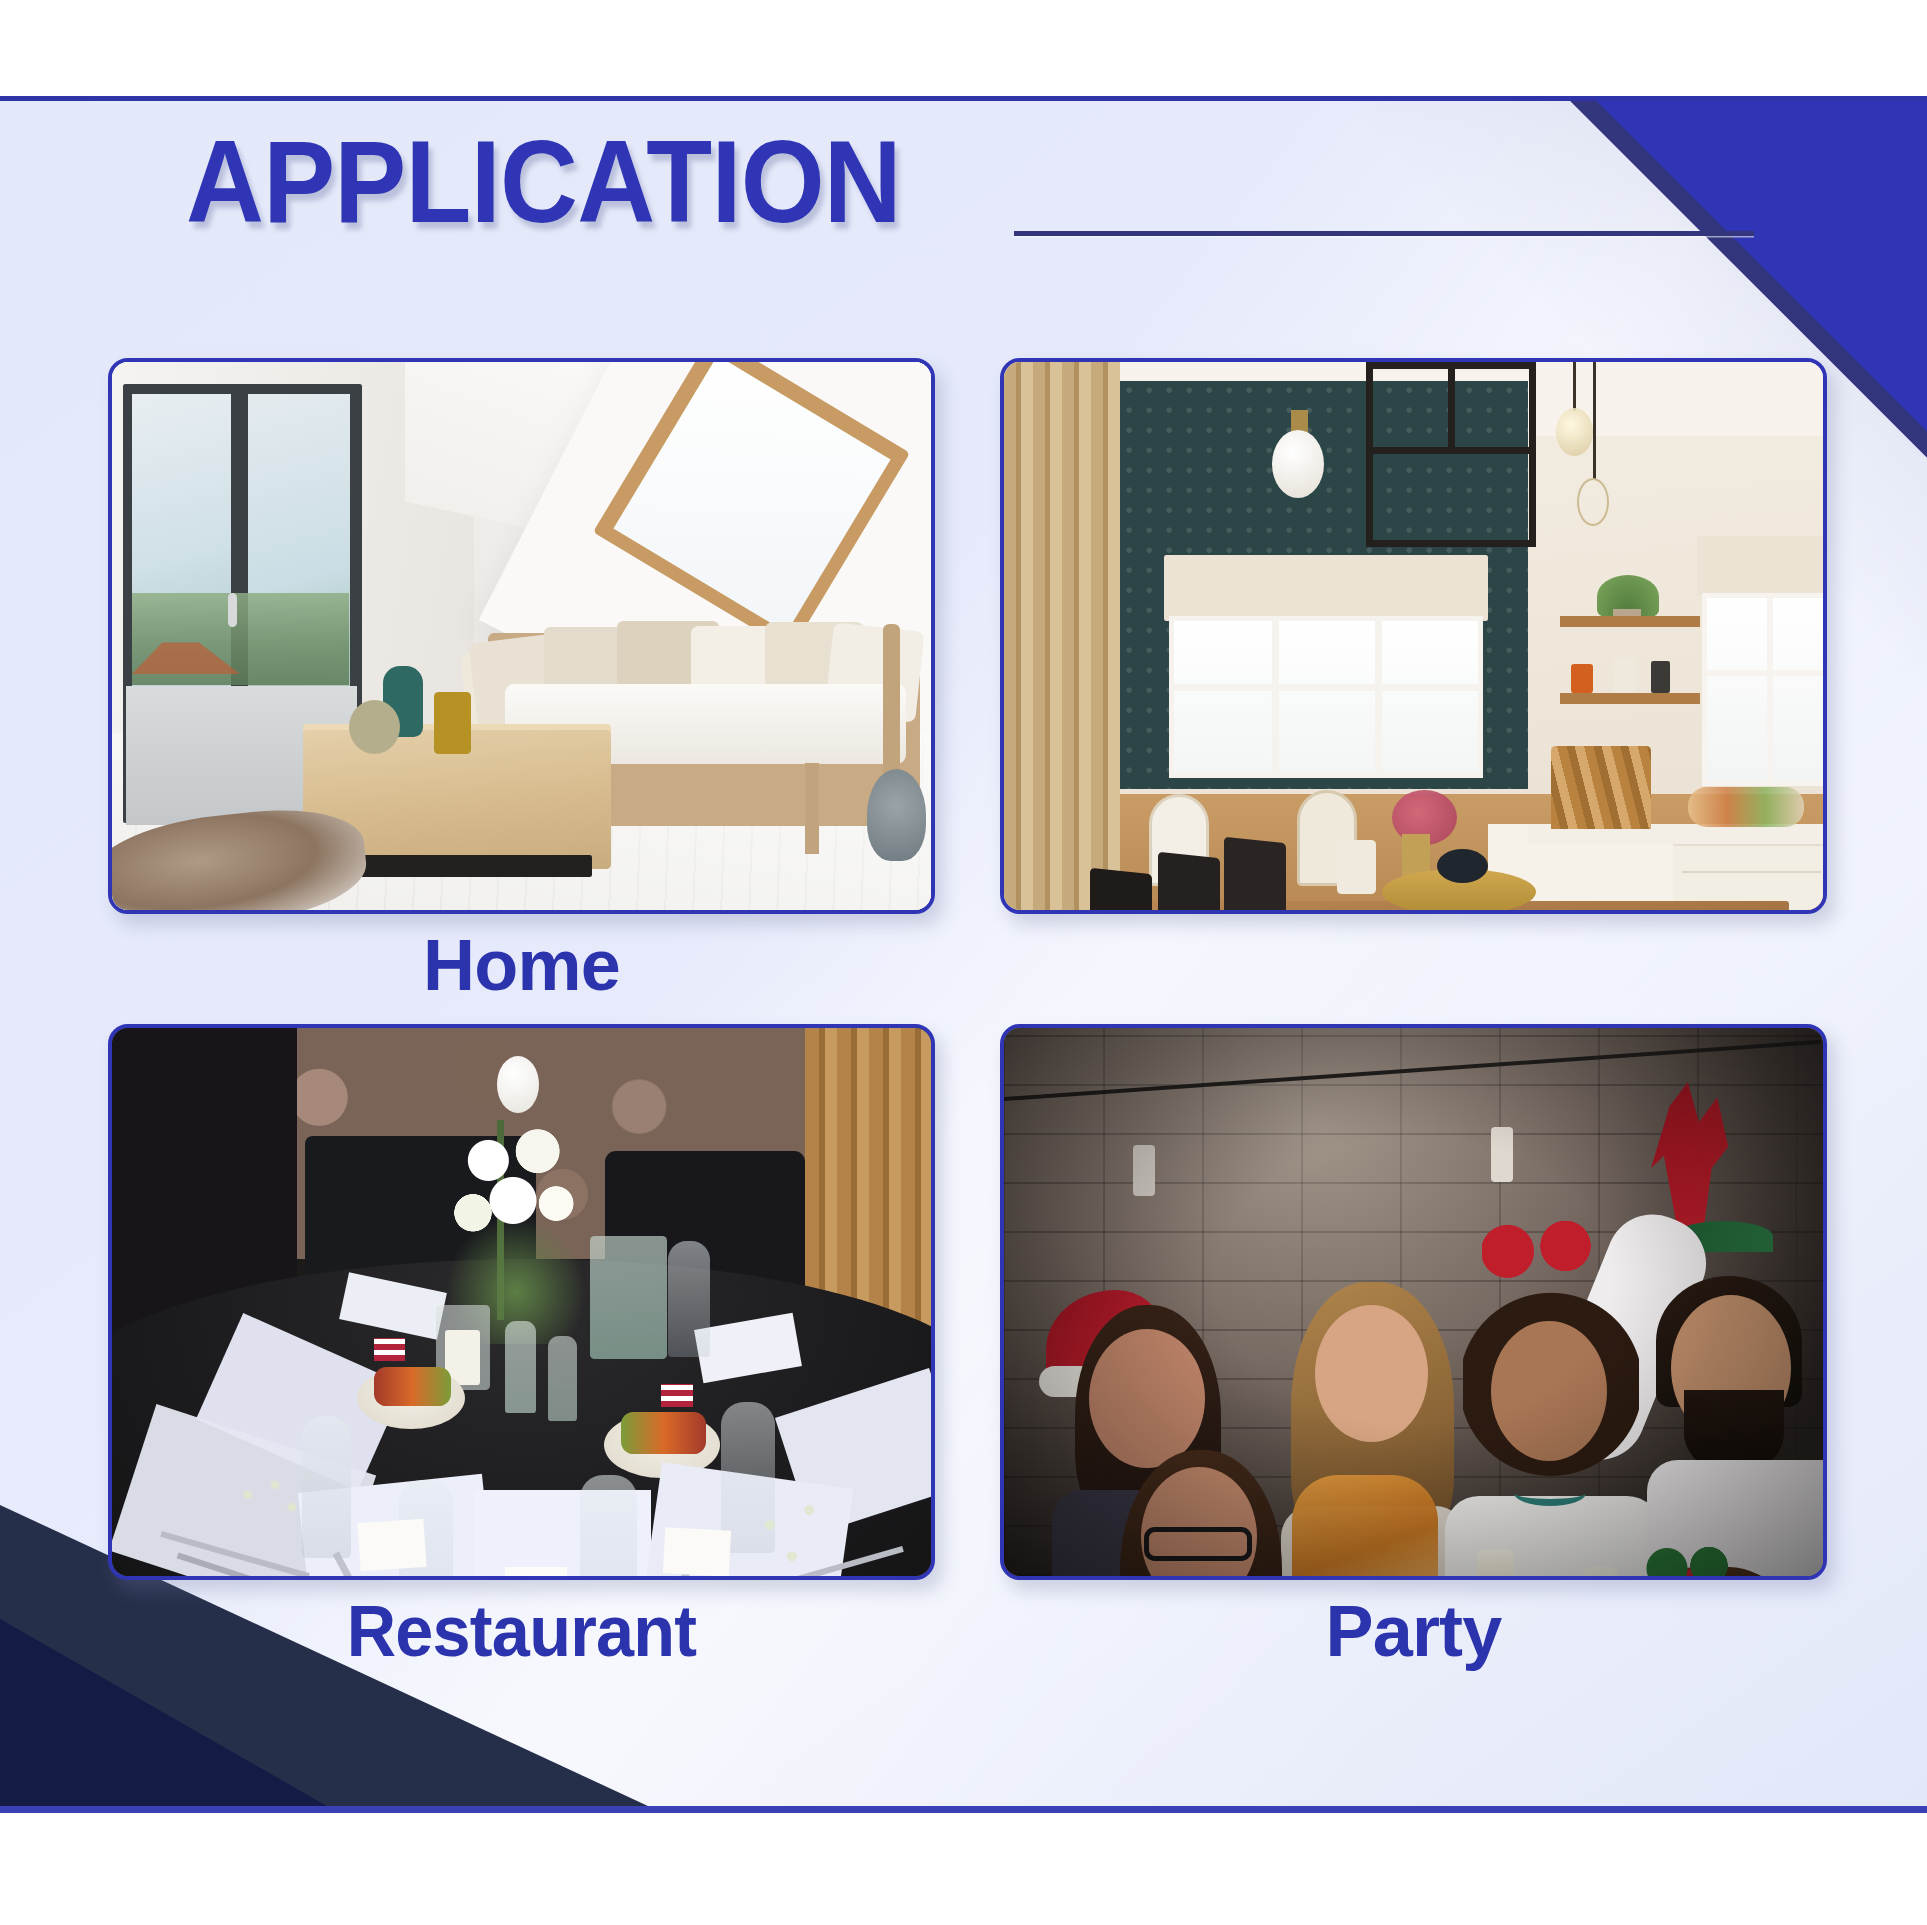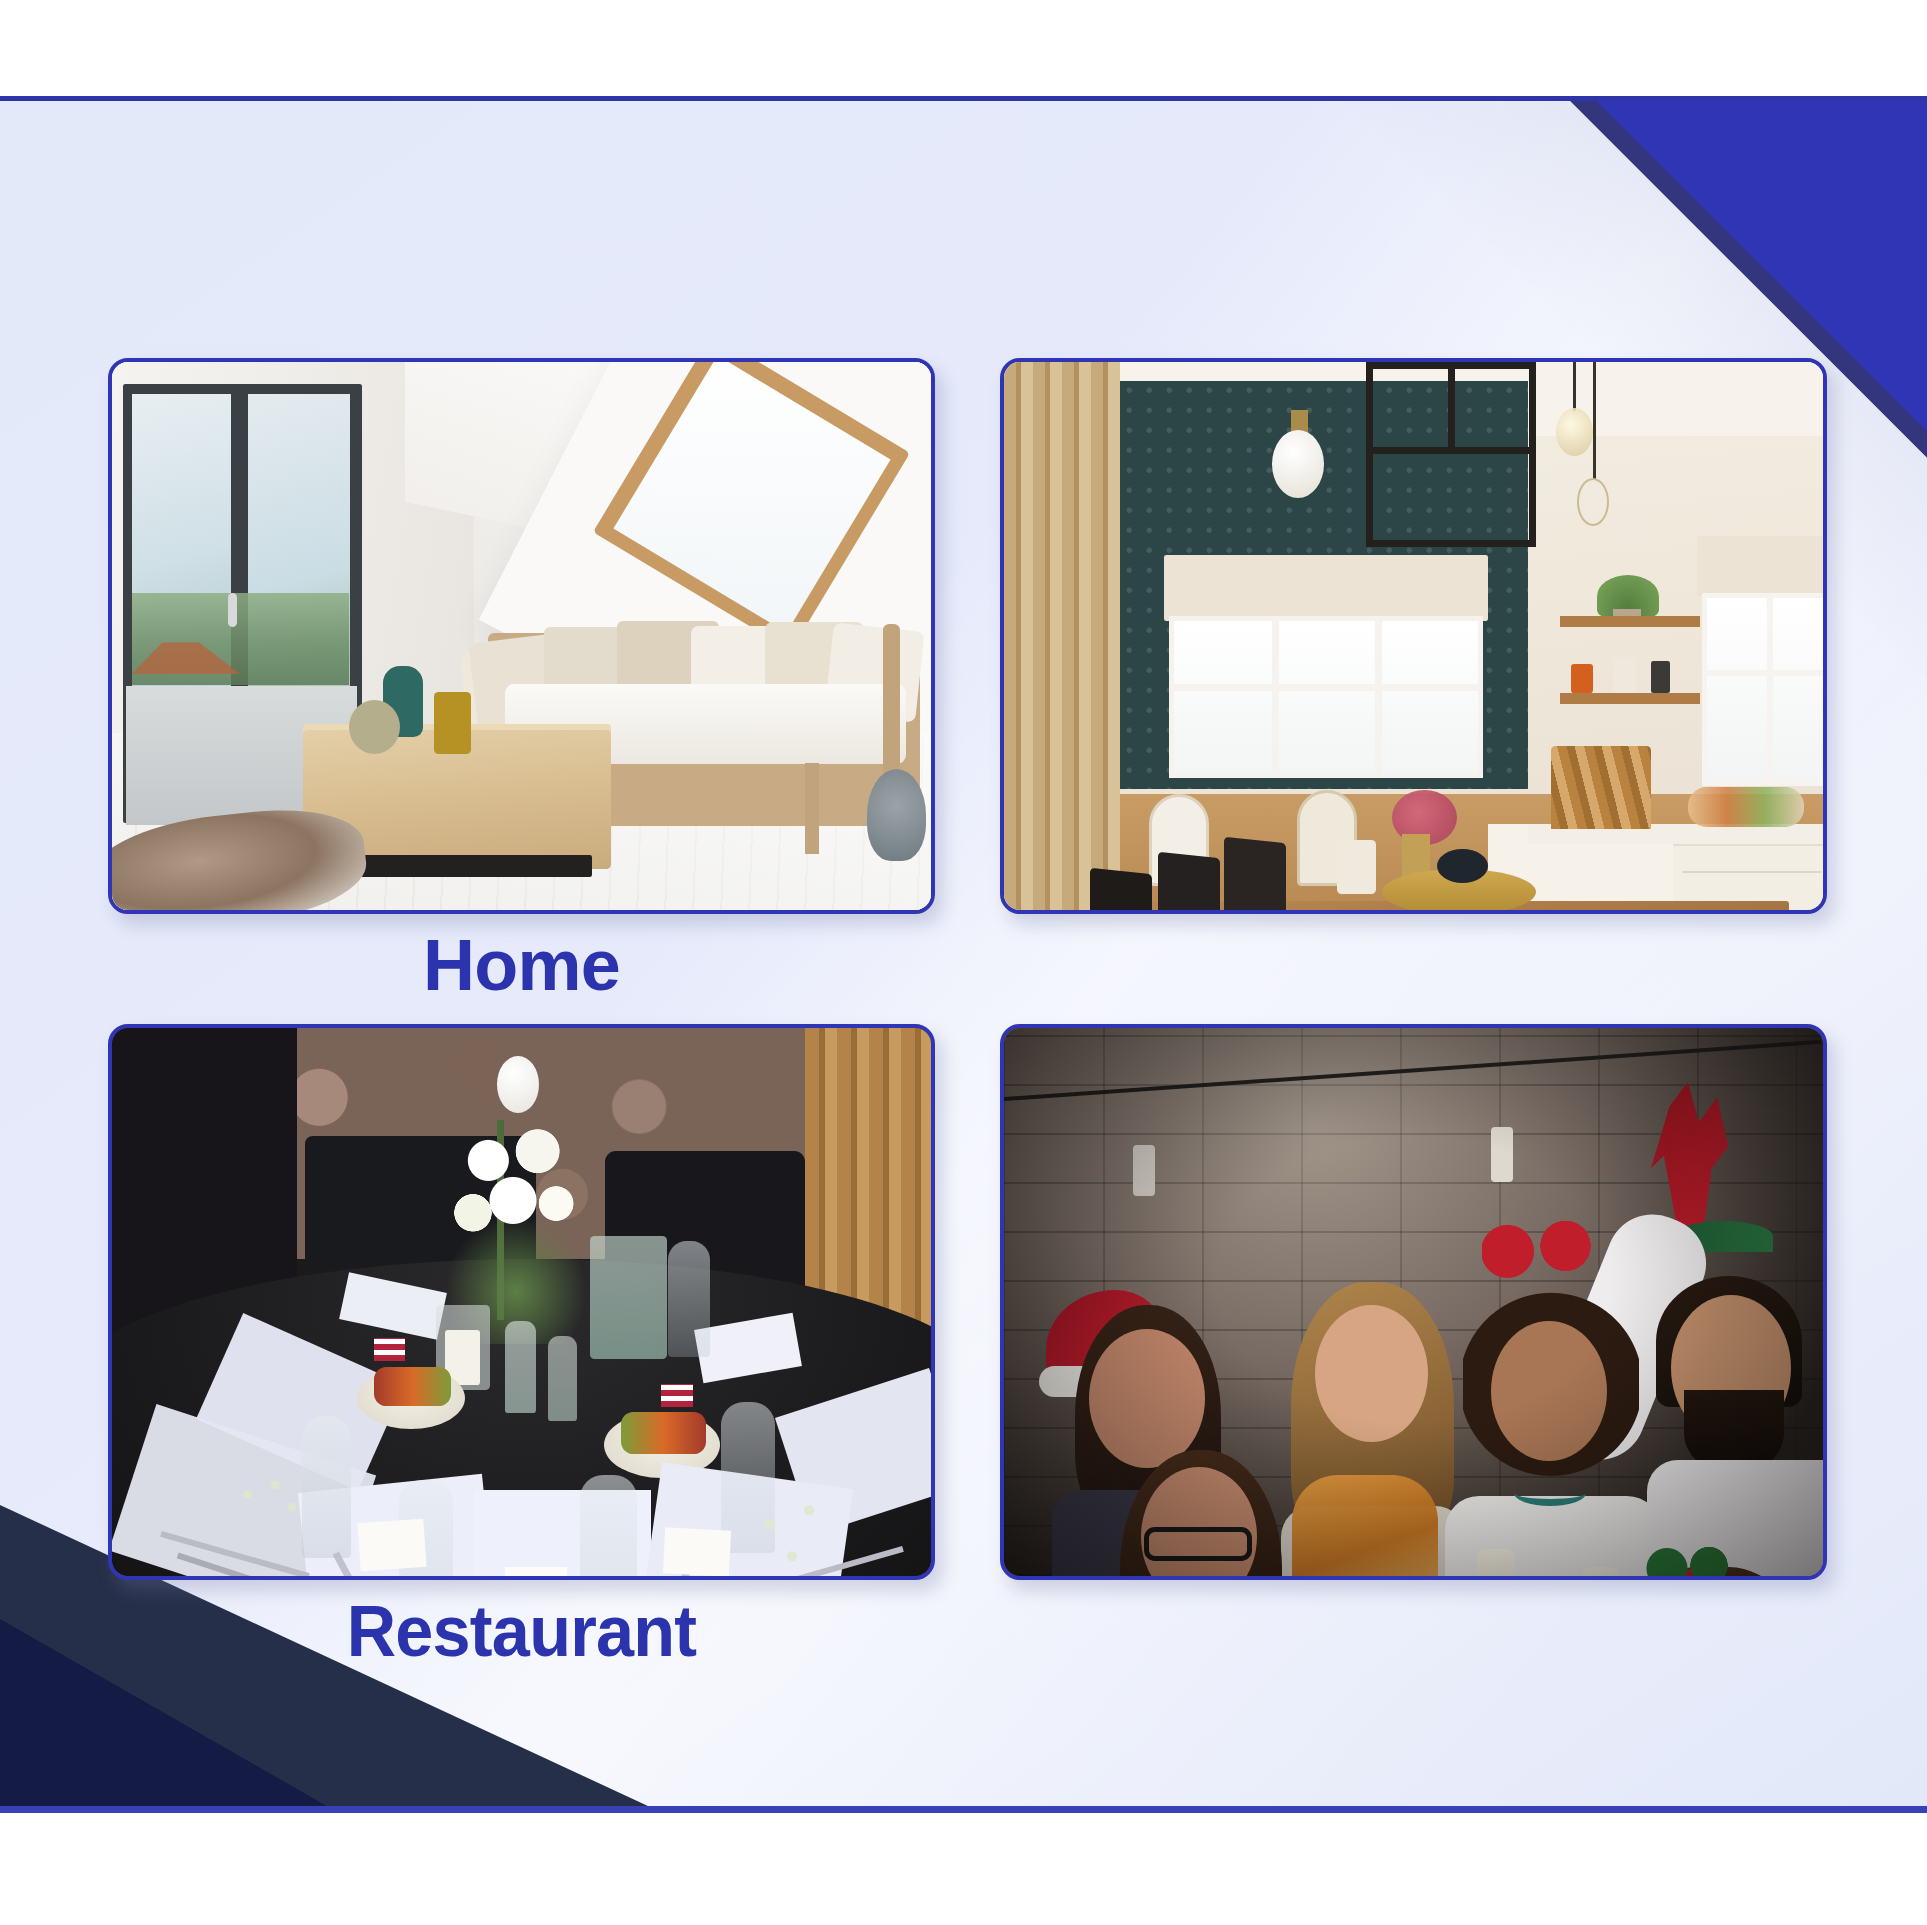"APPLICATION" div { html: none -> <div> <div>APPLICATION</div> <div></div> </div> }
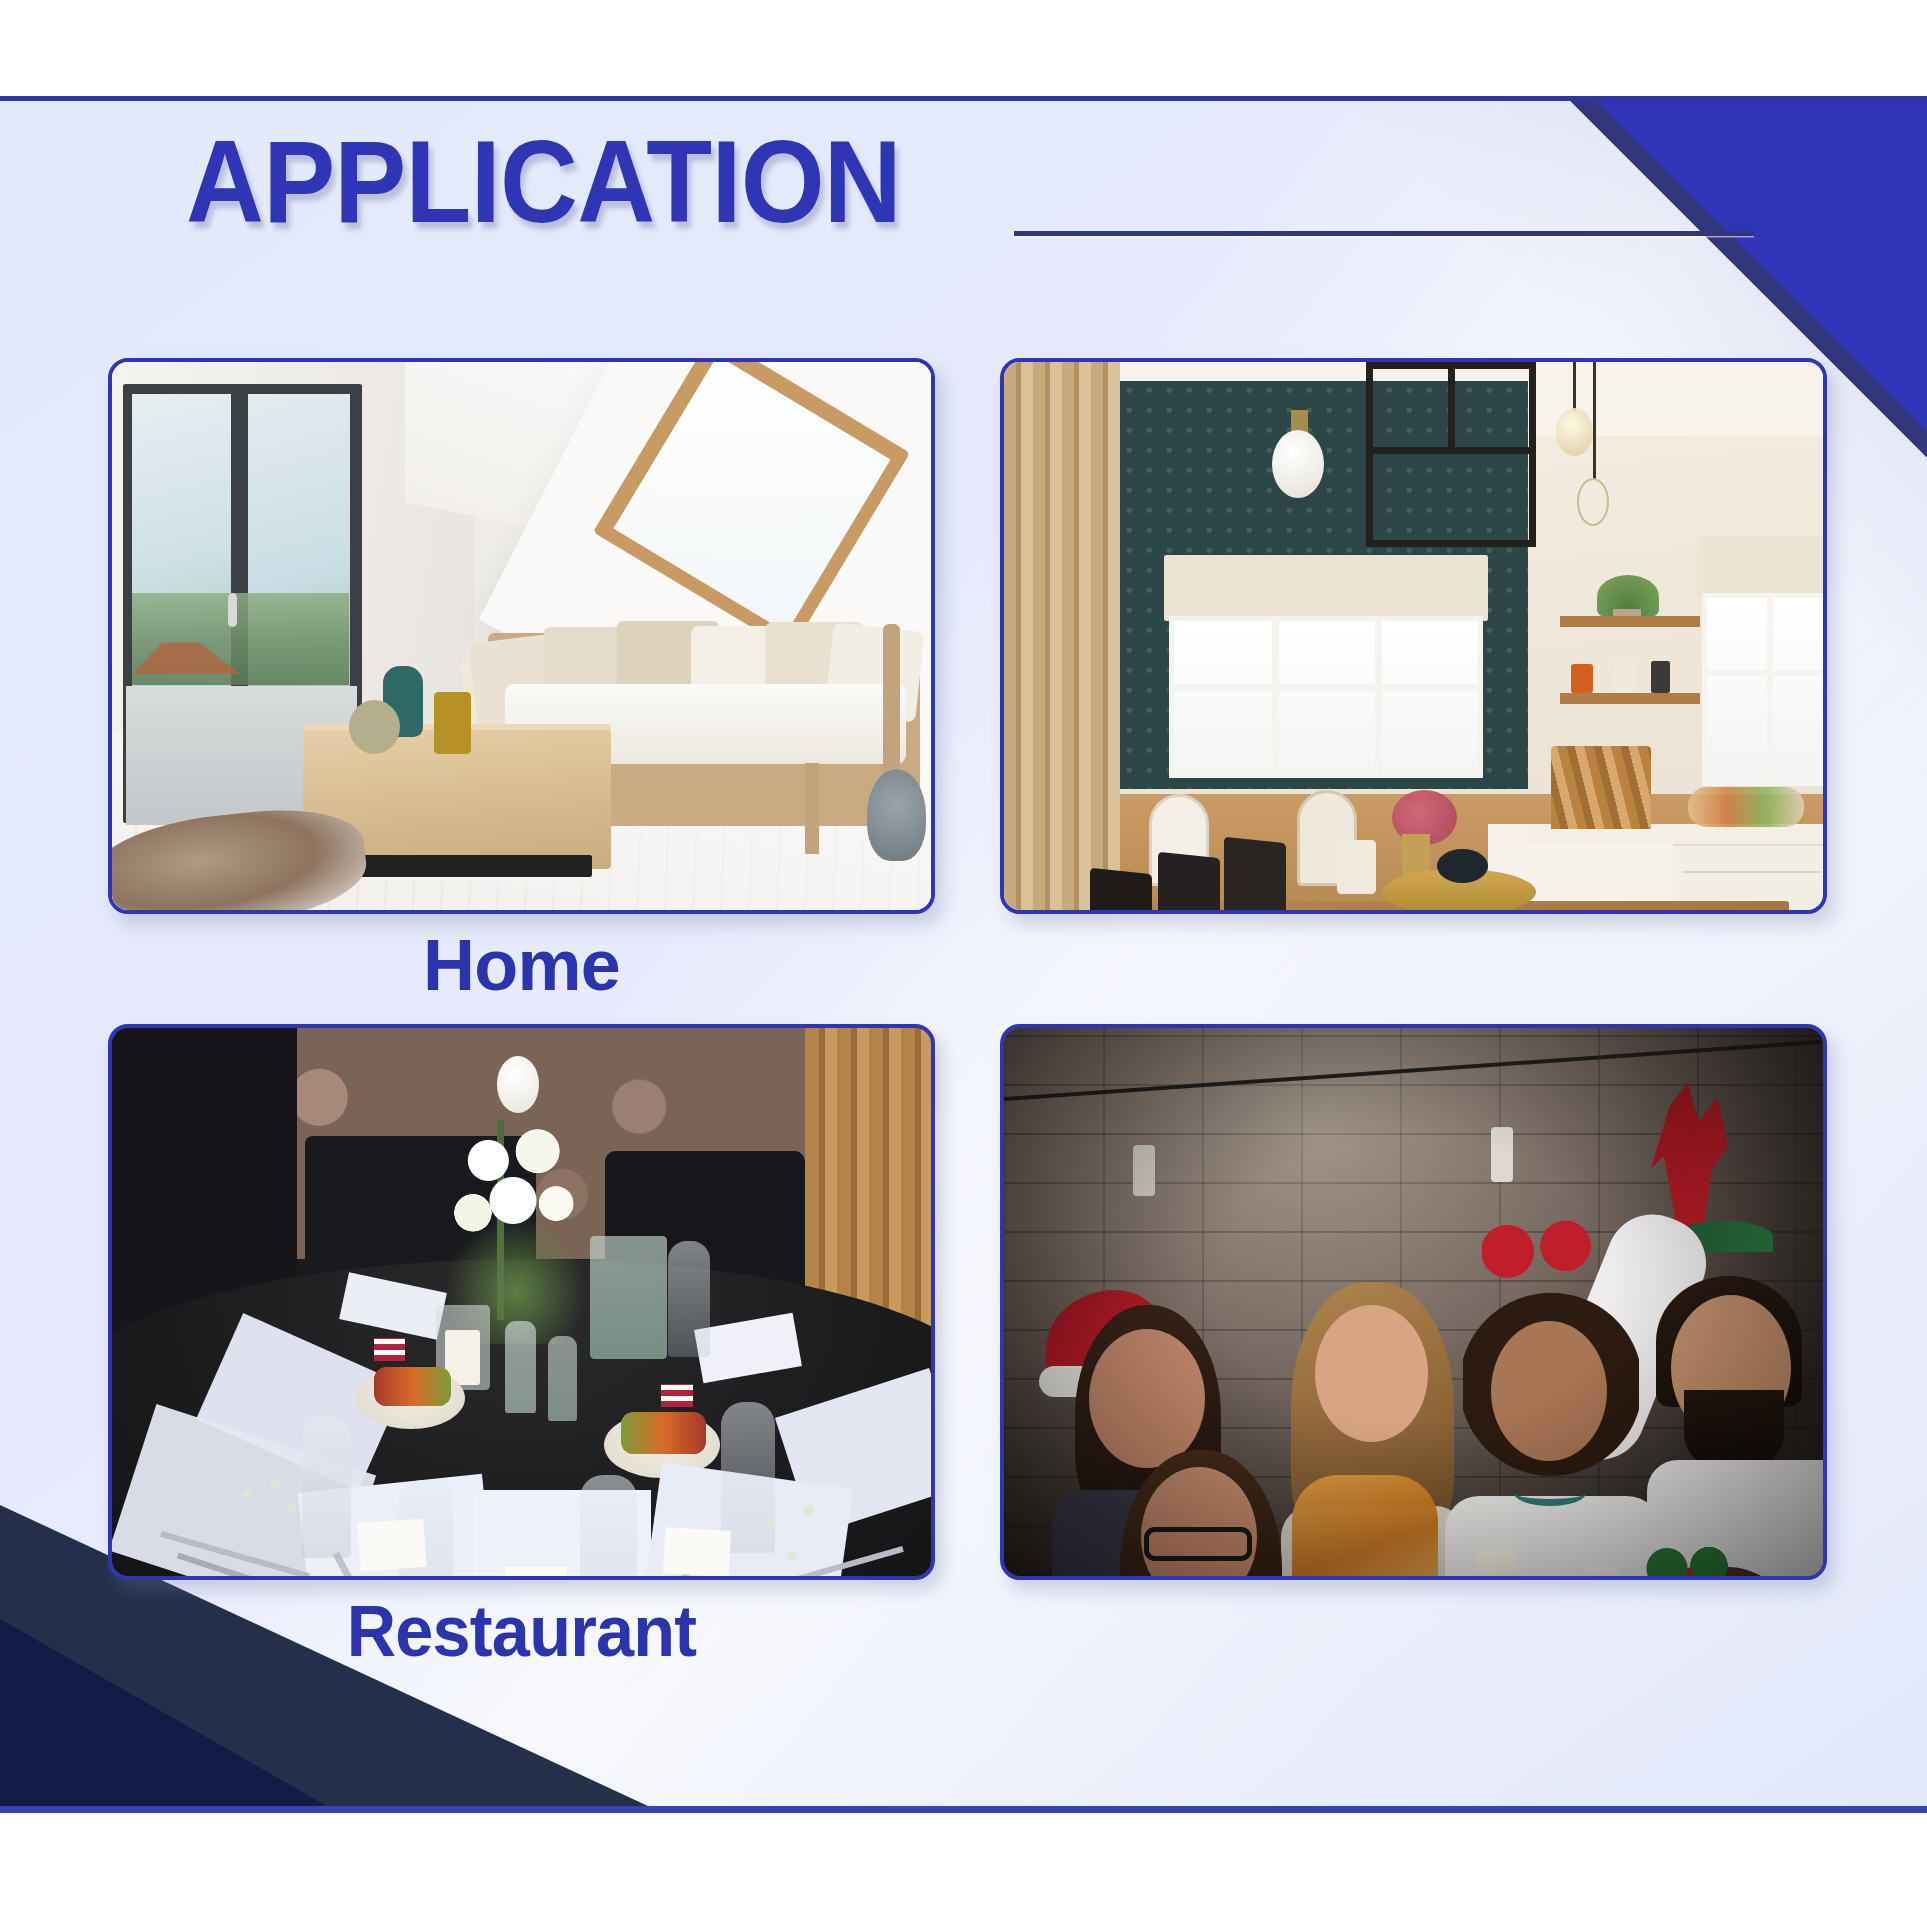"Party" div.caption { html: none -> <div>Party</div> }
